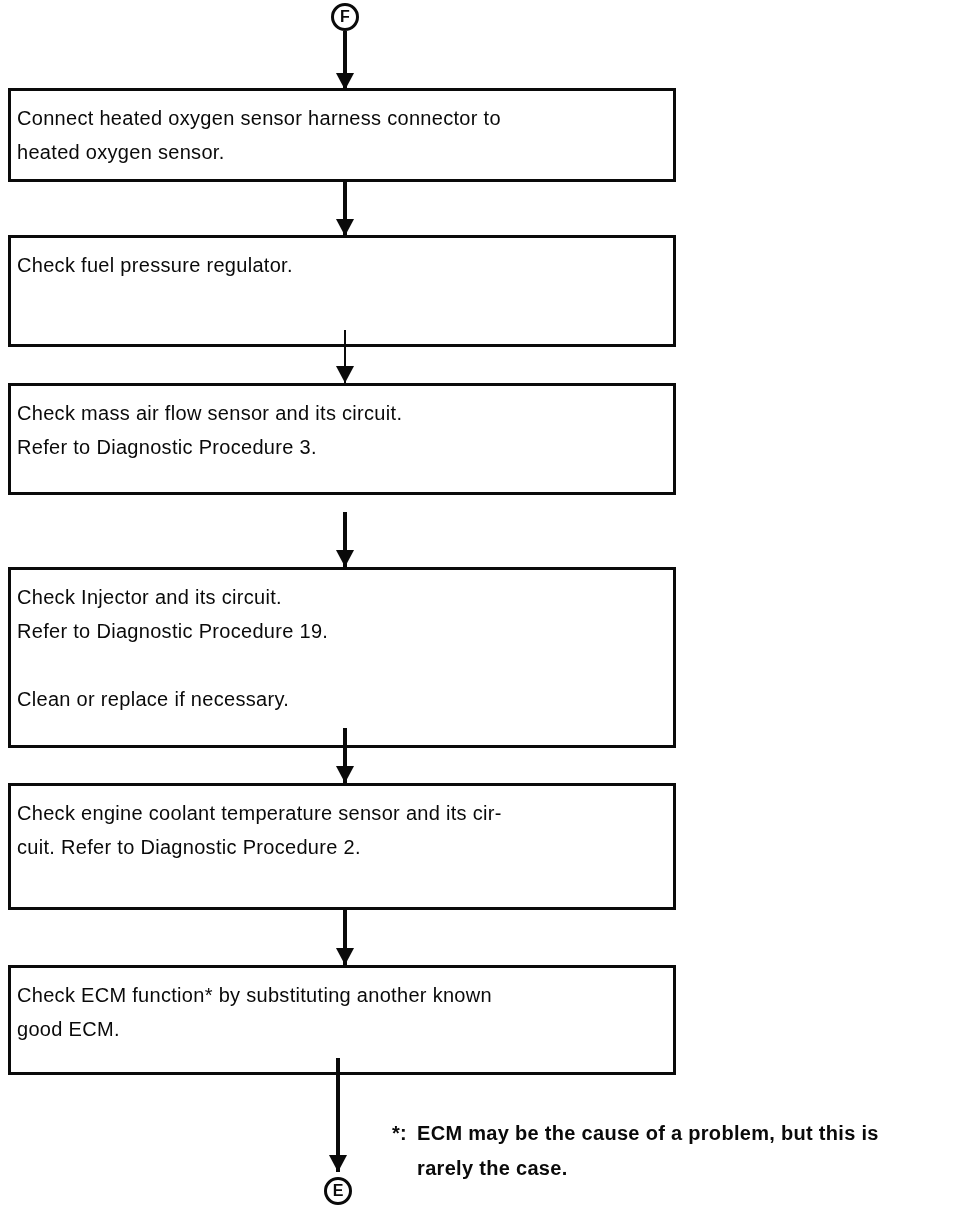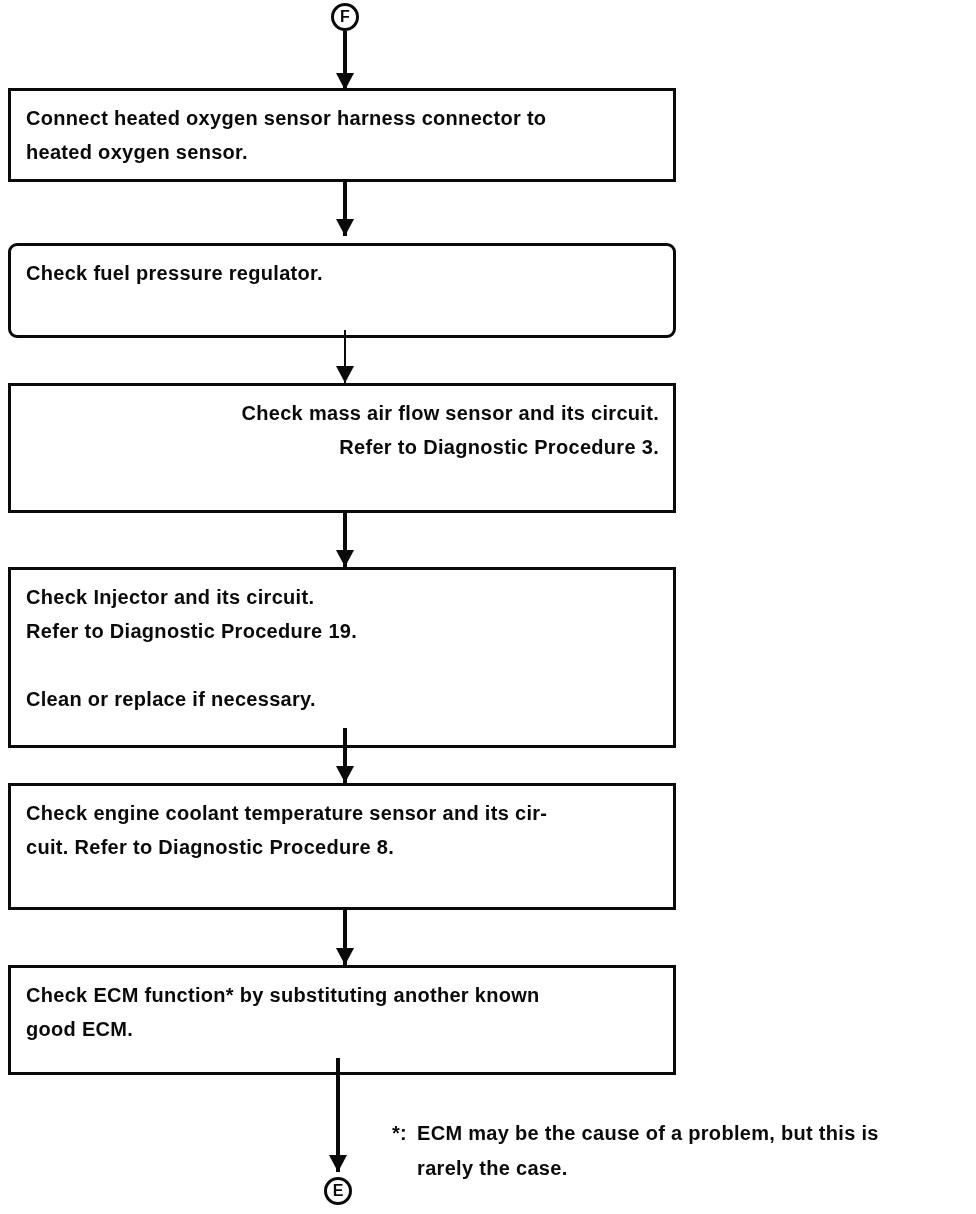"Connect heated oxygen sensor harness" .flow-box .box-text { font-weight: bold -> normal; padding: 10px 14px 0 15px -> 10px 14px 0 6px }
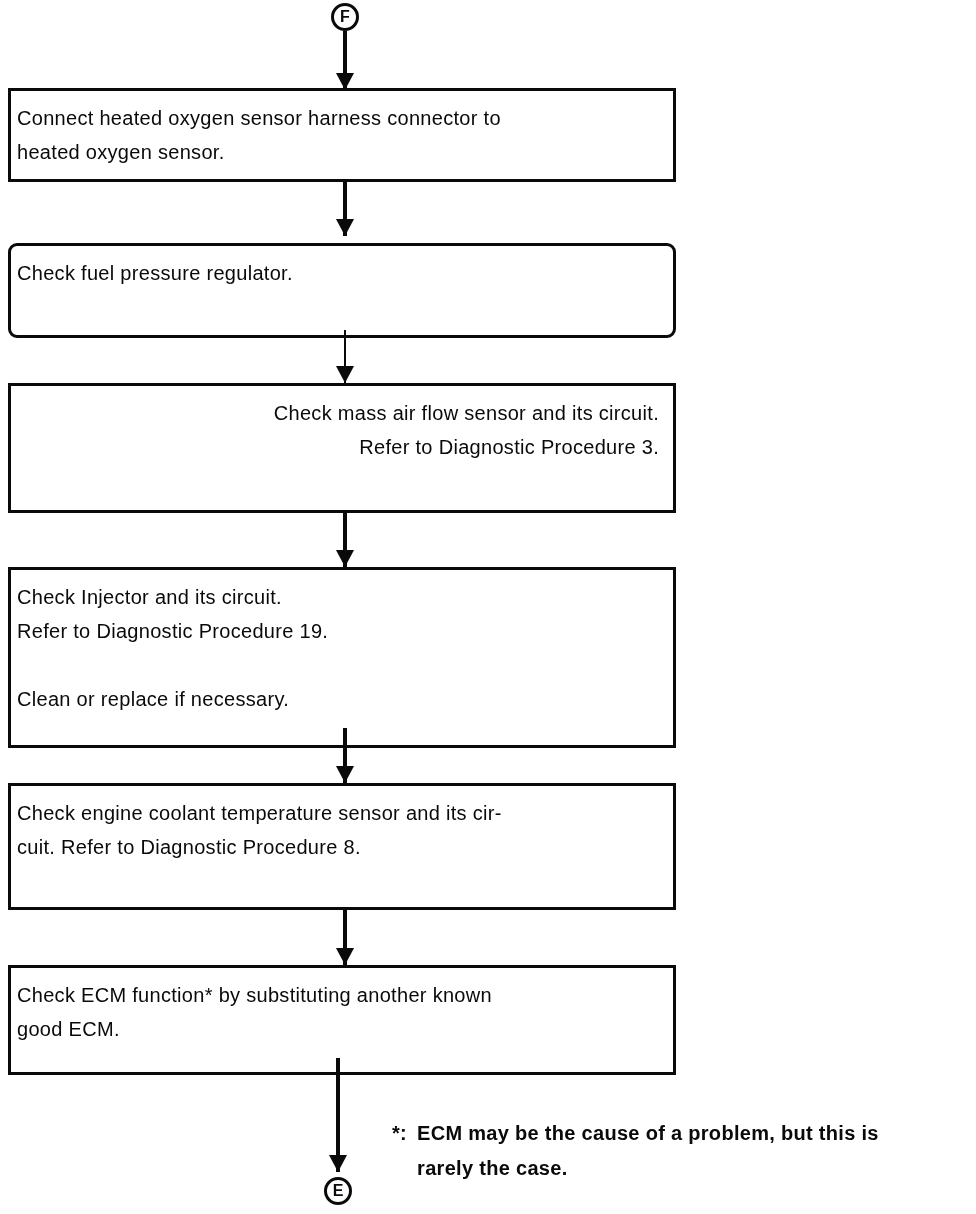"Check fuel pressure regulator." div.flow-box { border-radius: 9px -> none; height: 95px -> 112px; top: 243px -> 235px }
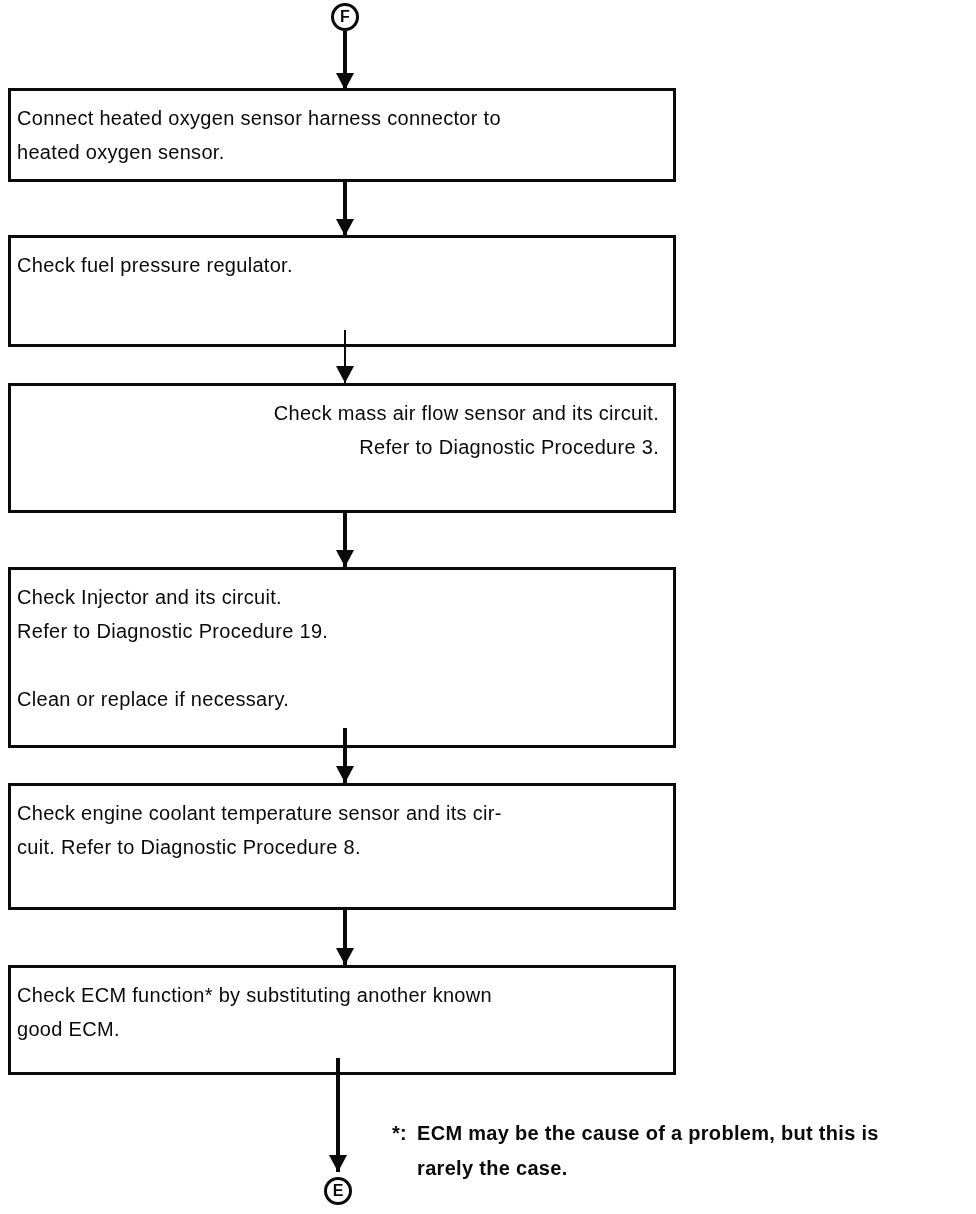"Check mass air flow sensor" div.flow-box { height: 130px -> 112px; text-align: right -> none }
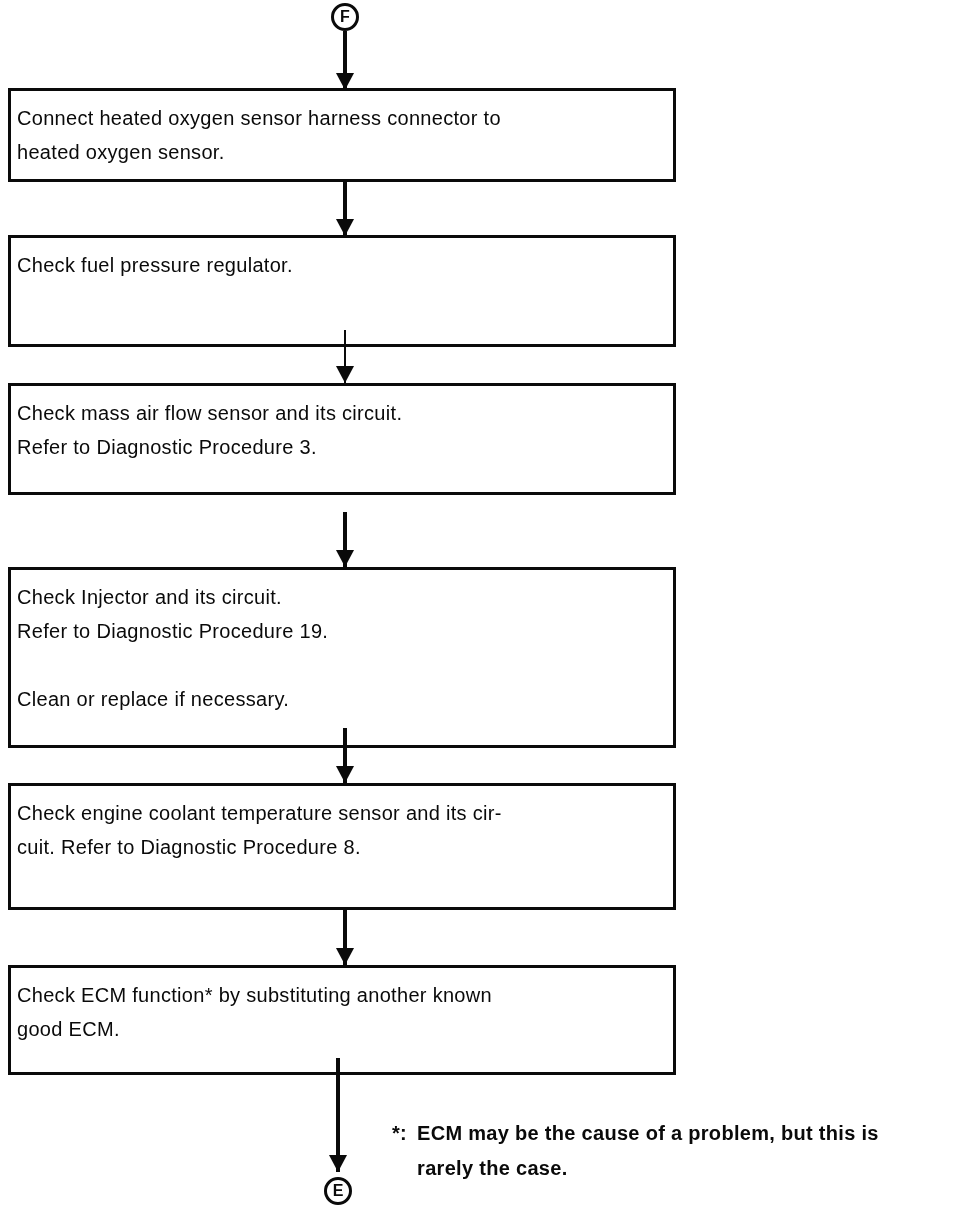"Check engine coolant temperature sensor" span.box-text { text: 8 -> 2 }
